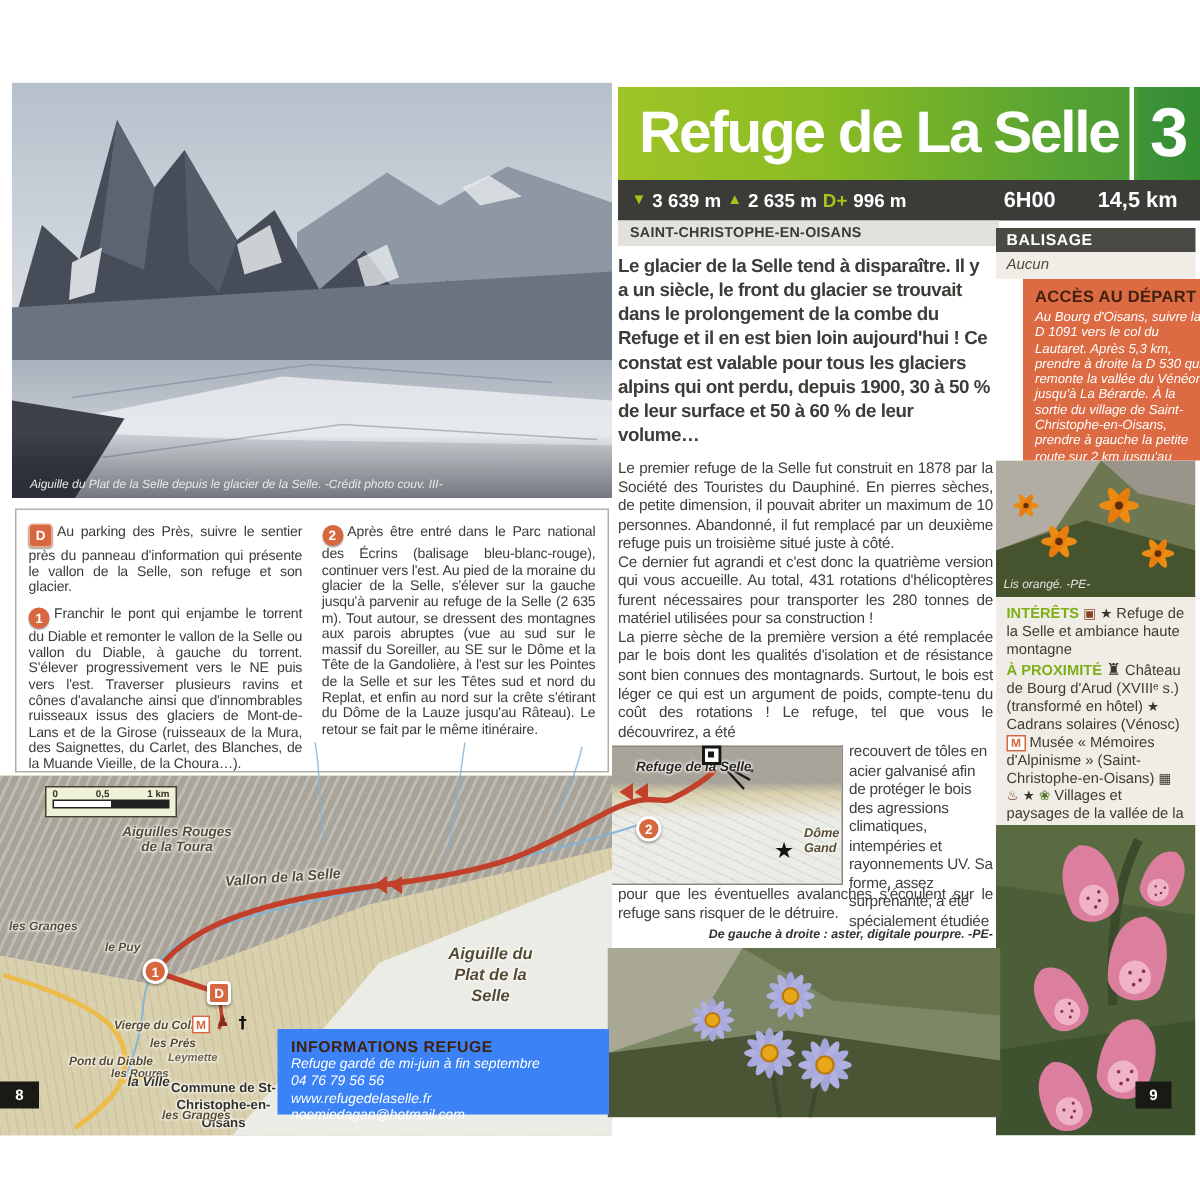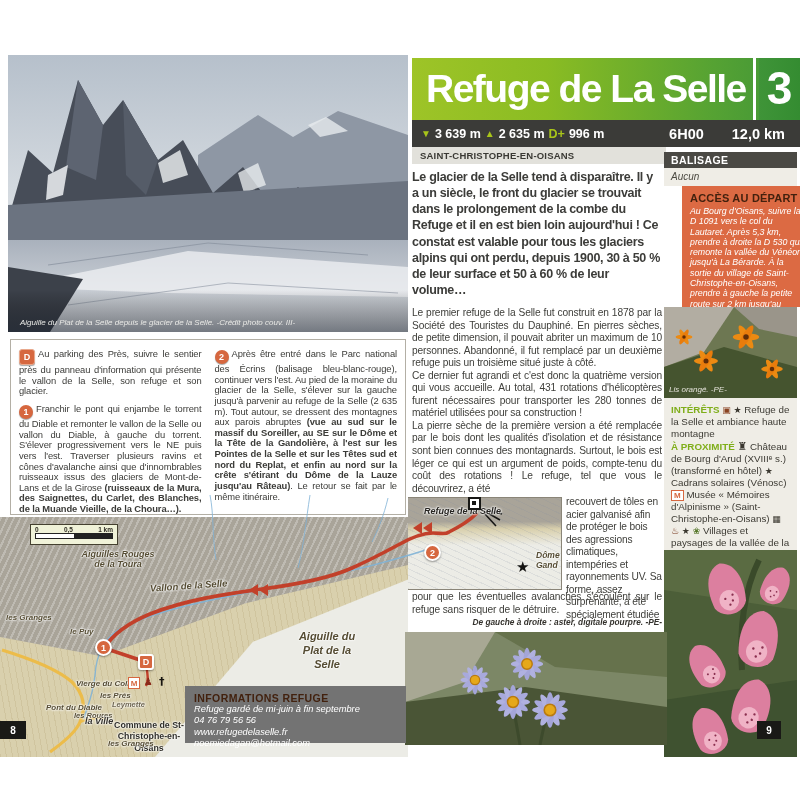"12,0 km" span { text: 12,0 -> 14,5 }
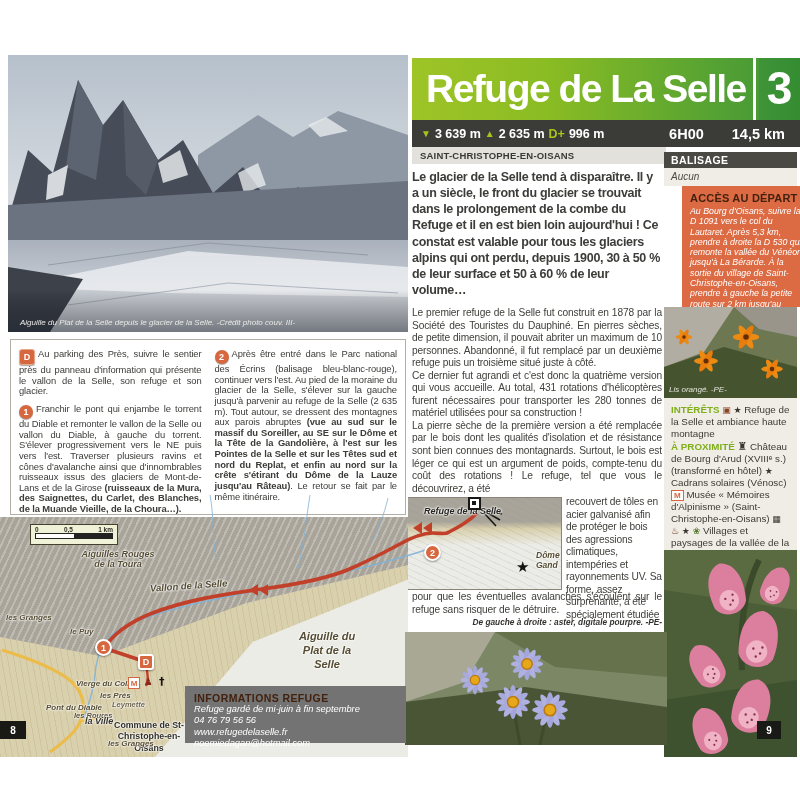"(vue au sud sur le" .b { font-weight: 700 -> 400 }
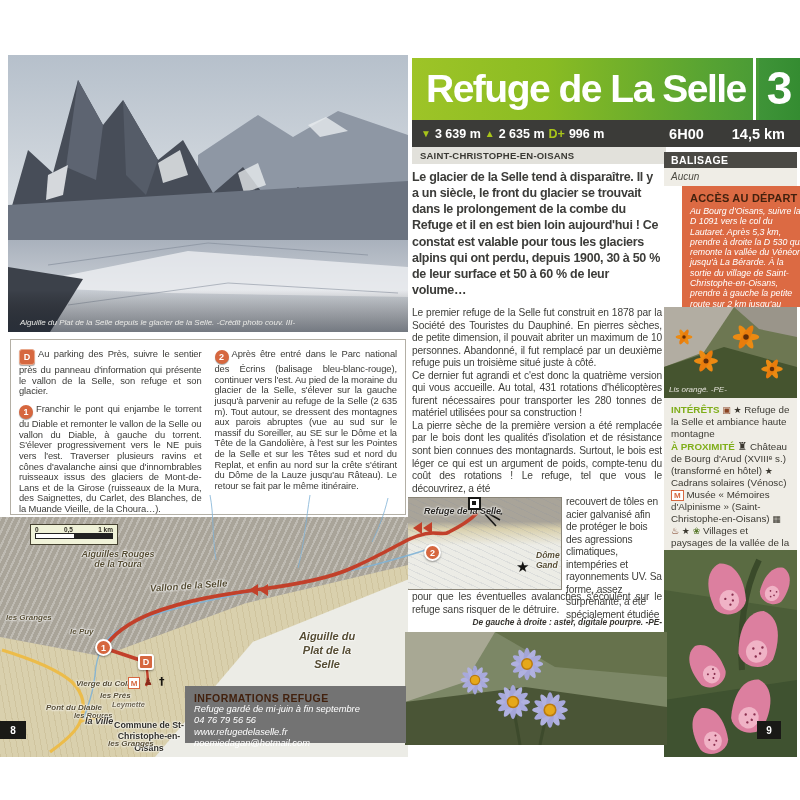"INFORMATIONS REFUGE" .infobox { background: #737373 -> #3b82f6 }
